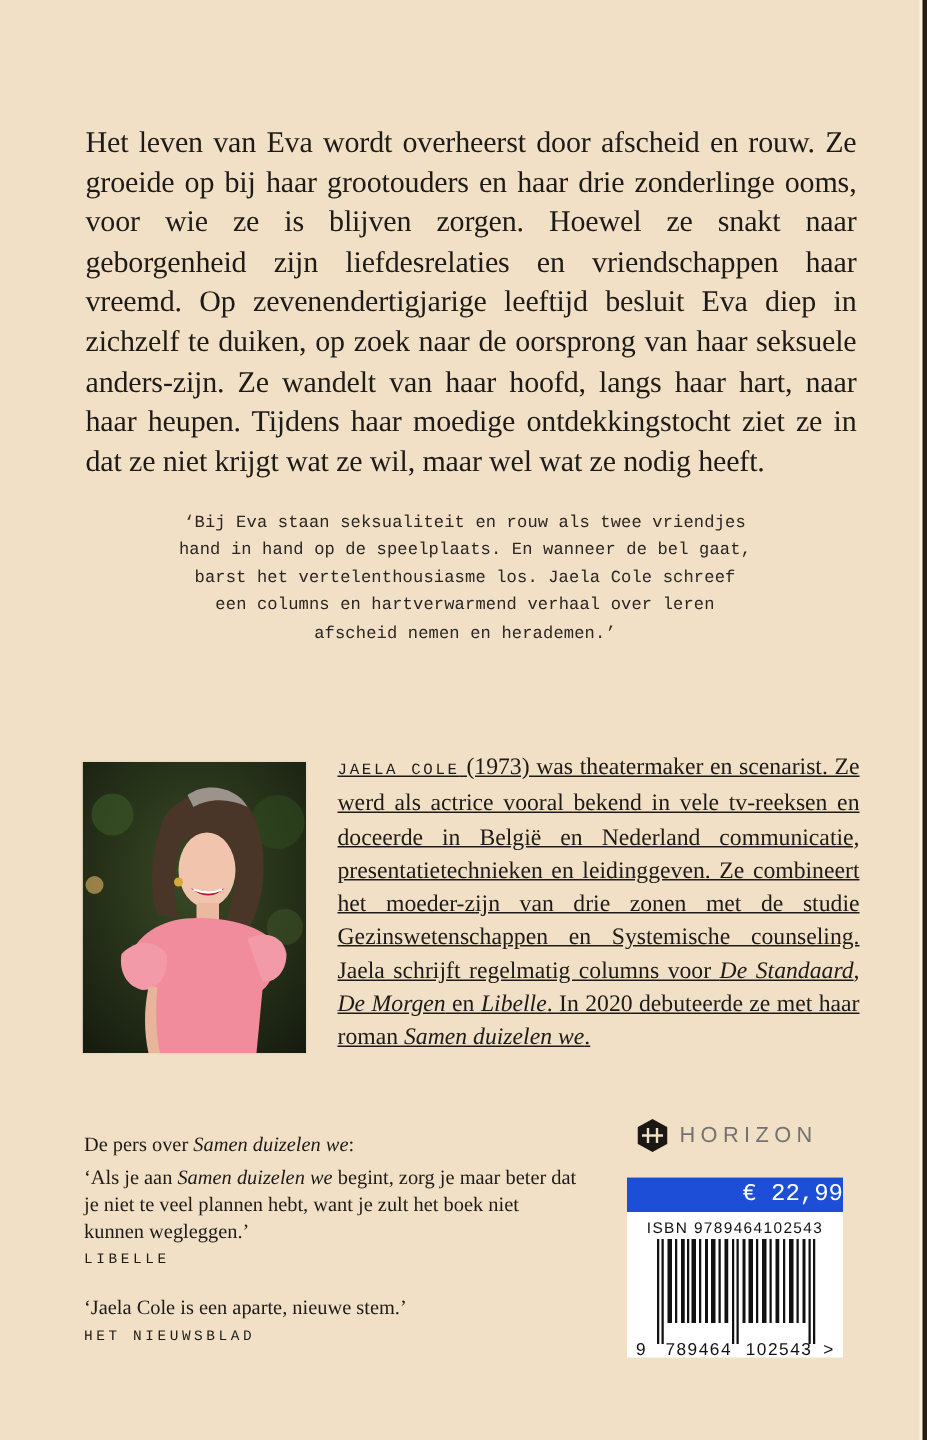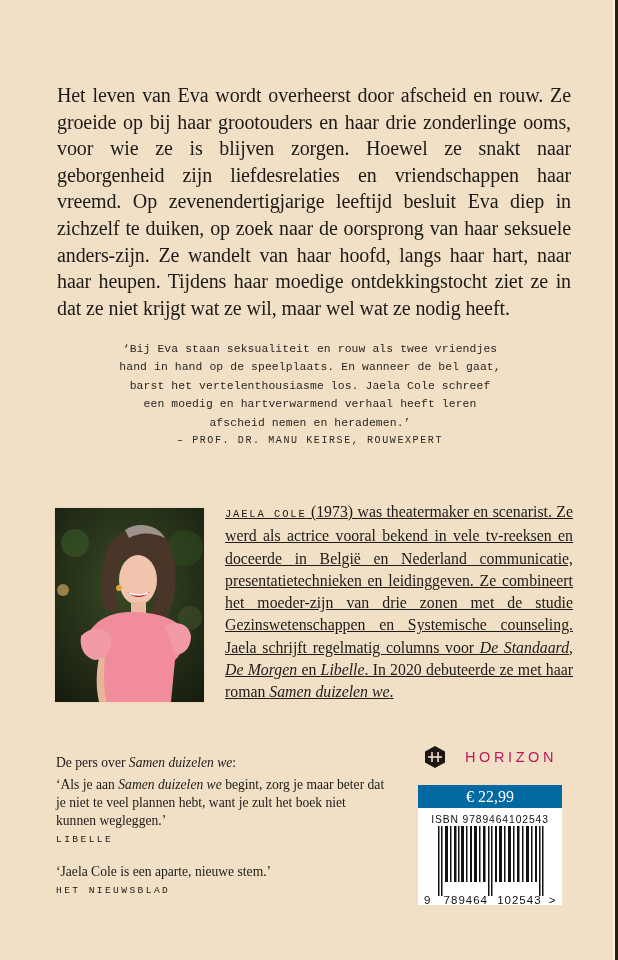"een moedig en hartverwarmend verhaal" div { text: moedig en hartverwarmend verhaal heeft -> columns en hartverwarmend verhaal over }
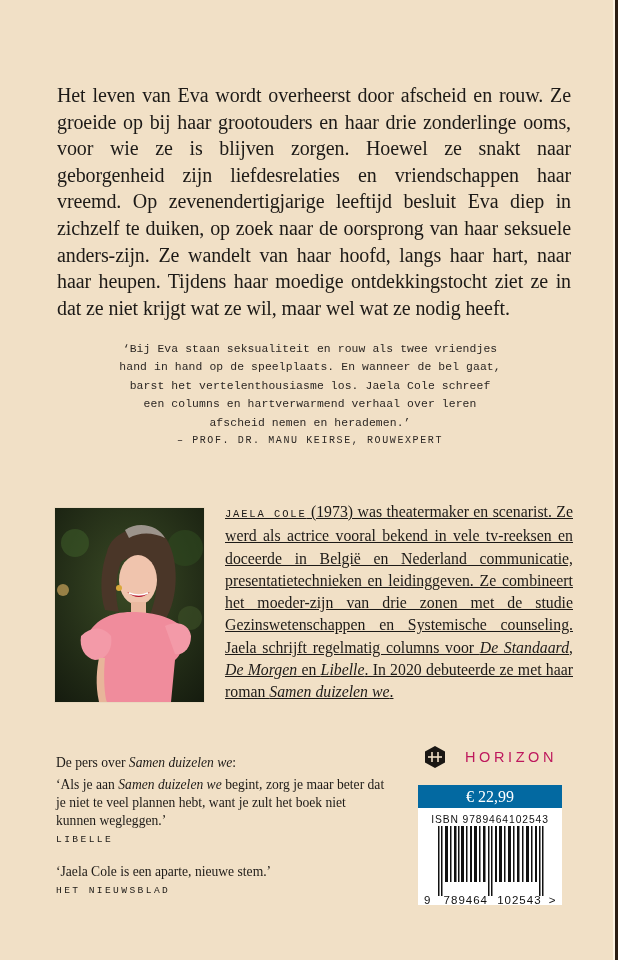"– PROF. DR. MANU KEIRSE," div.attr { html: <div>– PROF. DR. MANU KEIRSE, ROUWEXPERT</div> -> none }
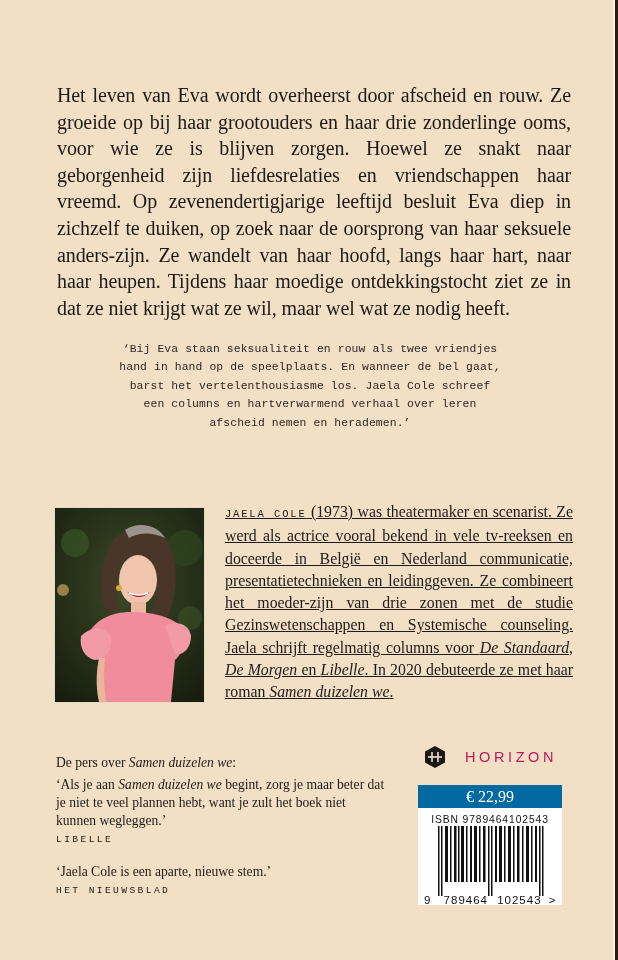"HORIZON" .logo-text { color: #be185d -> #737373; margin-left: 20px -> 8px }
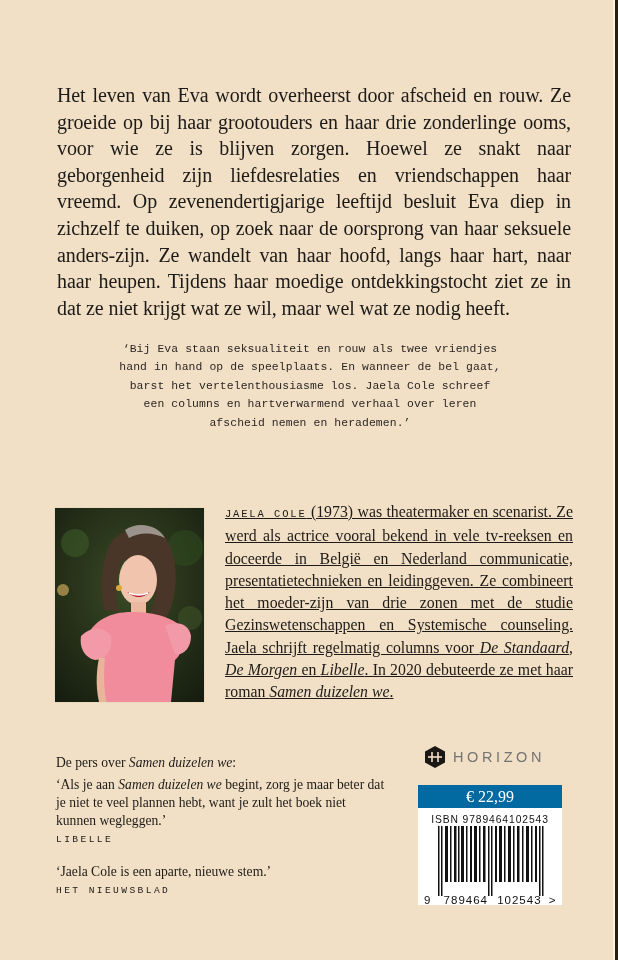"€ 22,99" .price { background: #0369a1 -> #1d4ed8; font-family: Liberation Serif, serif -> Liberation Mono, monospace; text-align: center -> right }
